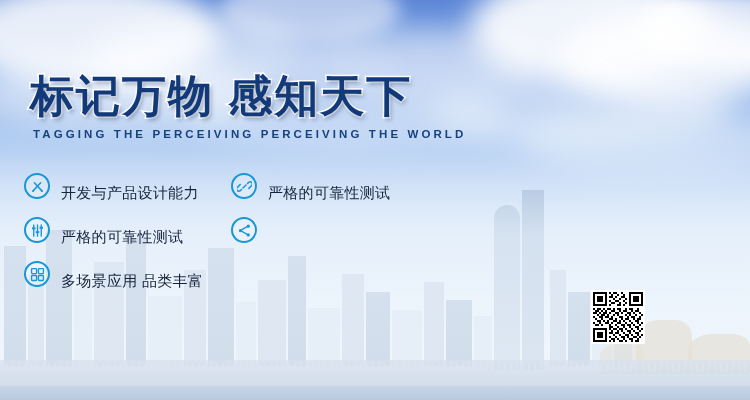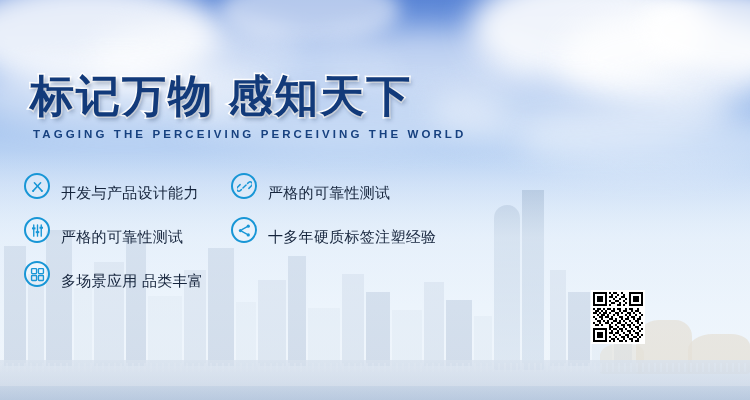"十多年硬质标签注塑经验" span.flabel { html: <span>十多年硬质标签注塑经验</span> -> none }
